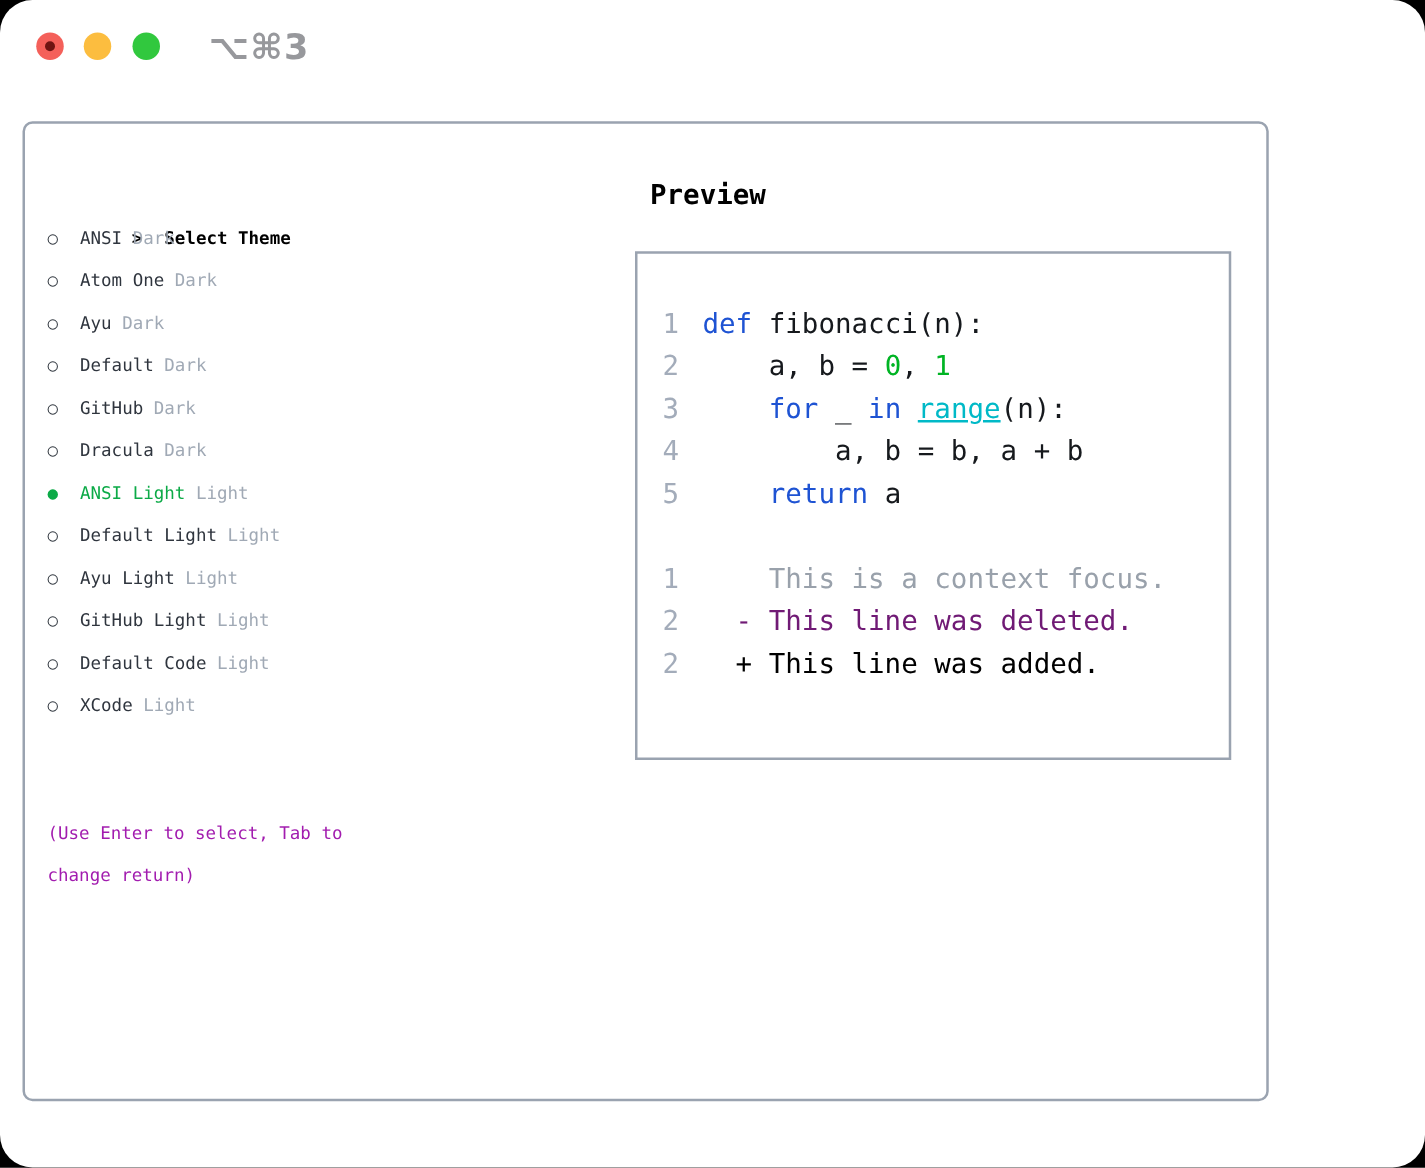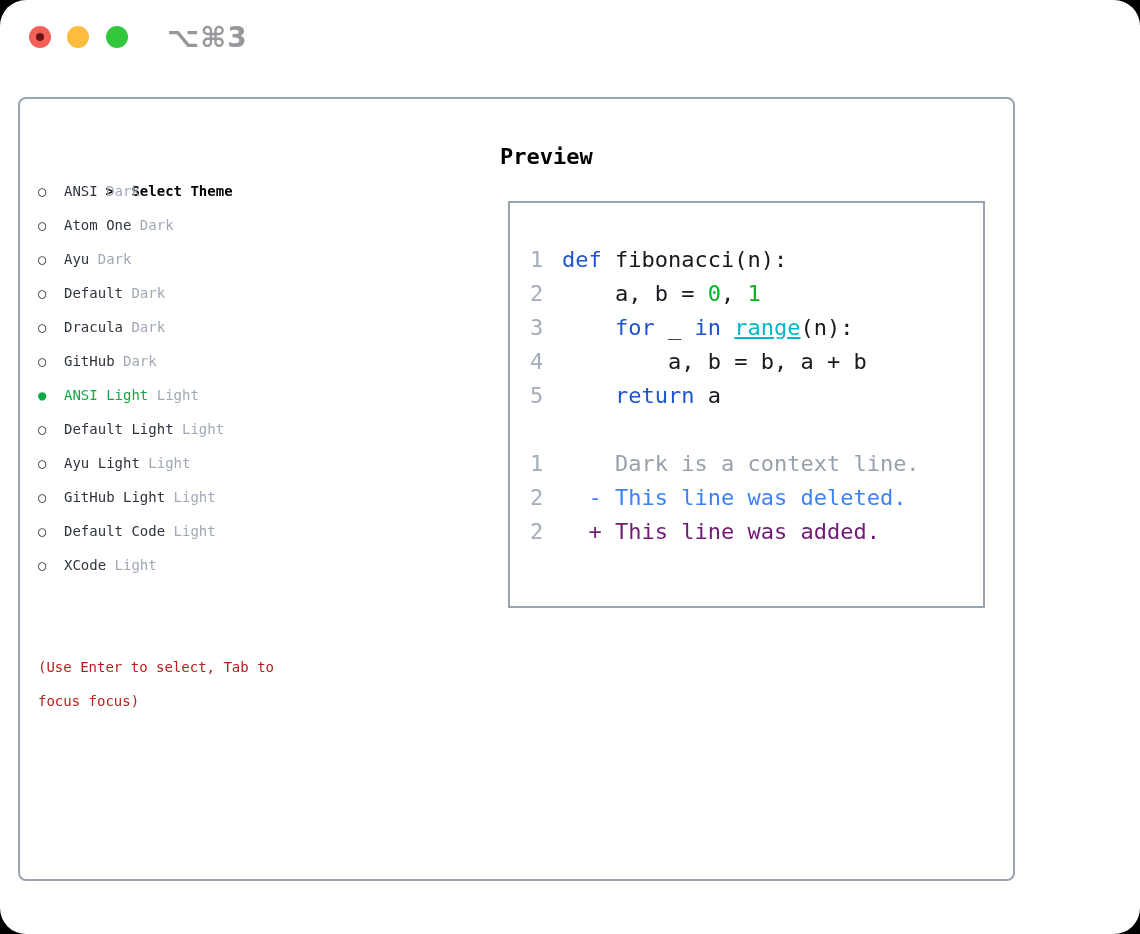"Preview" .preview-title { left: 480px -> 500px }
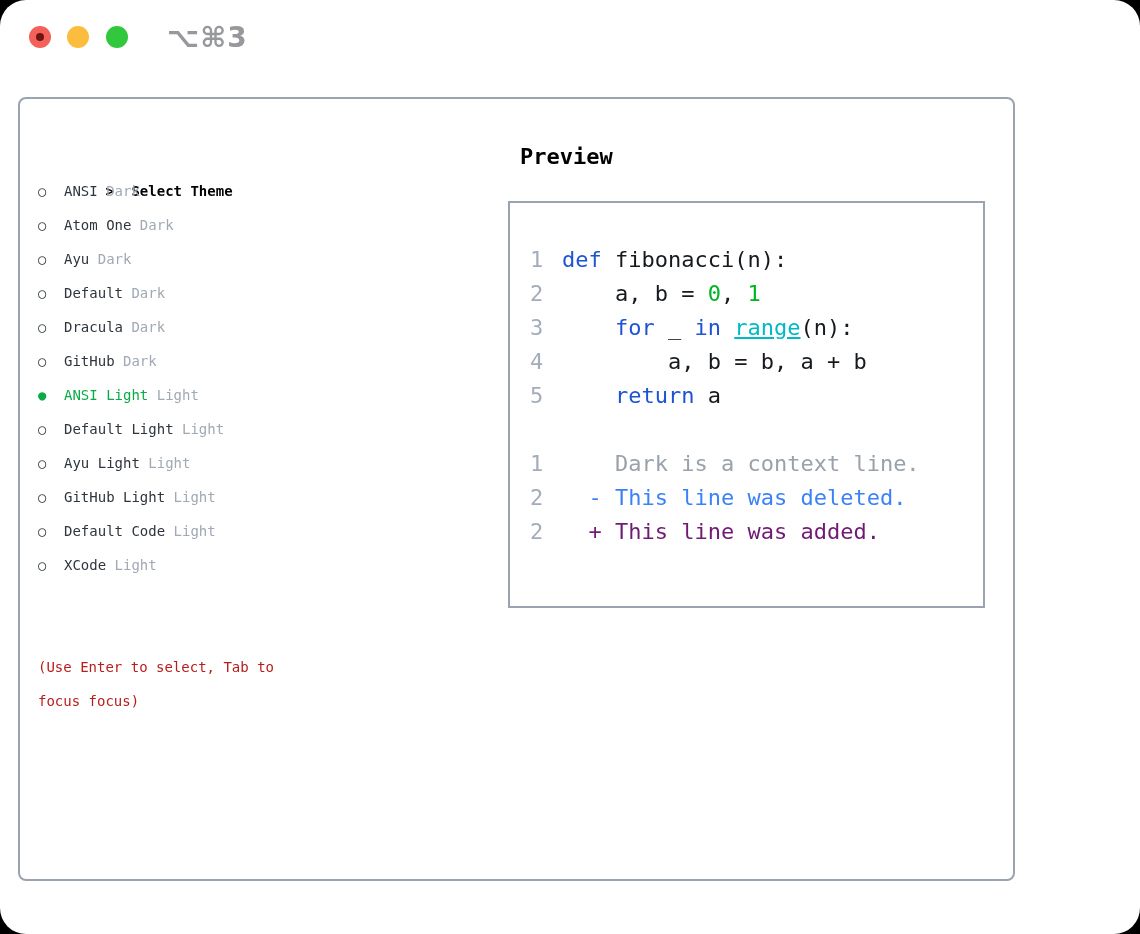"○ Dracula Dark" div.row { order: before "○ GitHub Dark" -> after "○ GitHub Dark" }
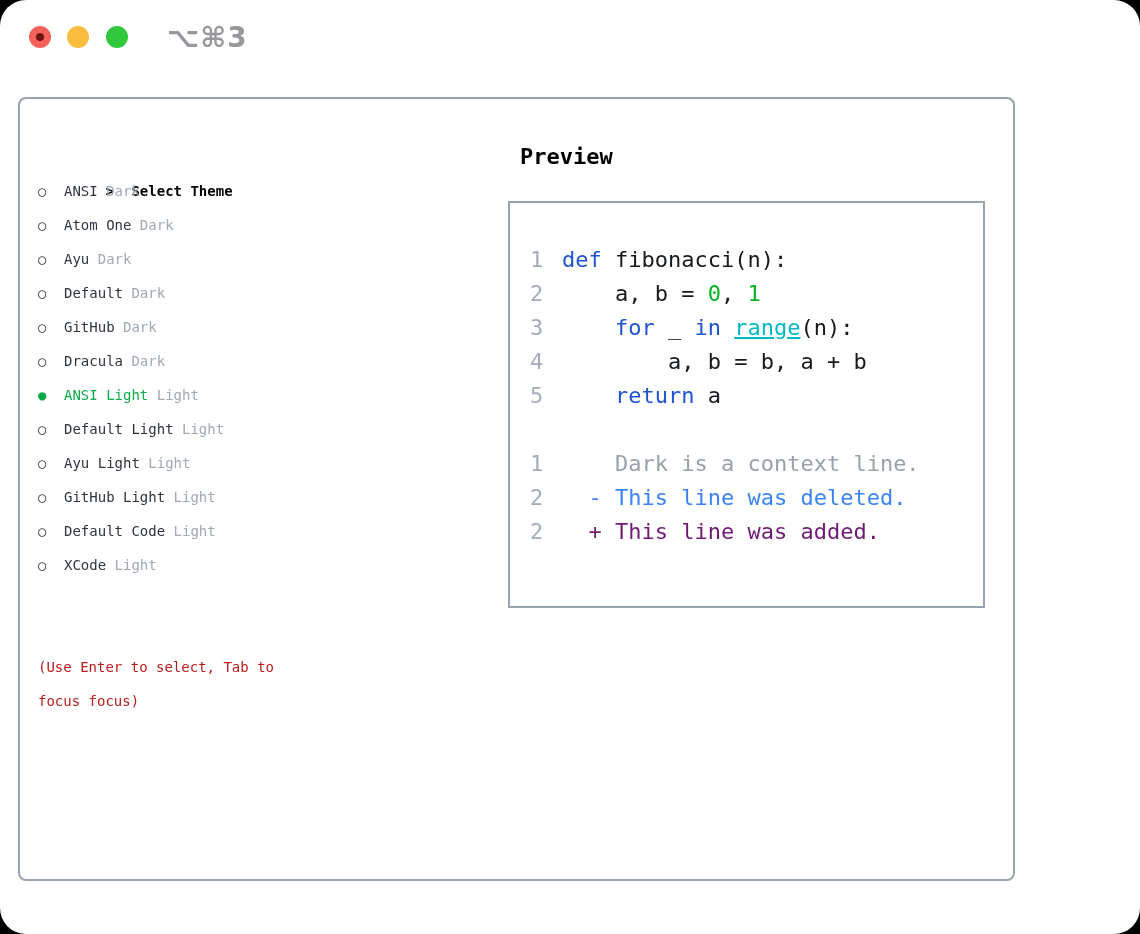"Dark is a context line." span.tok-c { text: Dark is a context line -> This is a context focus }
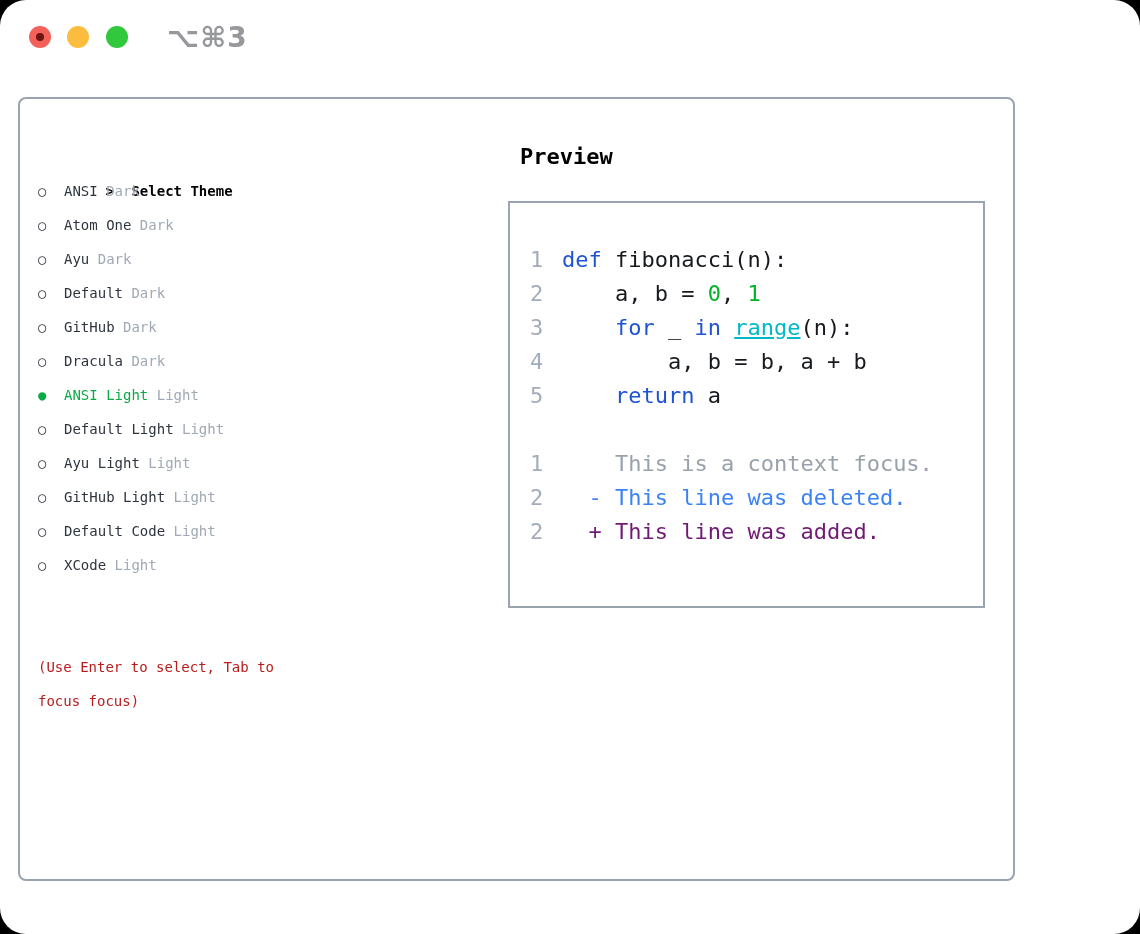"- This line was deleted." .tok-d { color: #3b82f6 -> #701a75 }
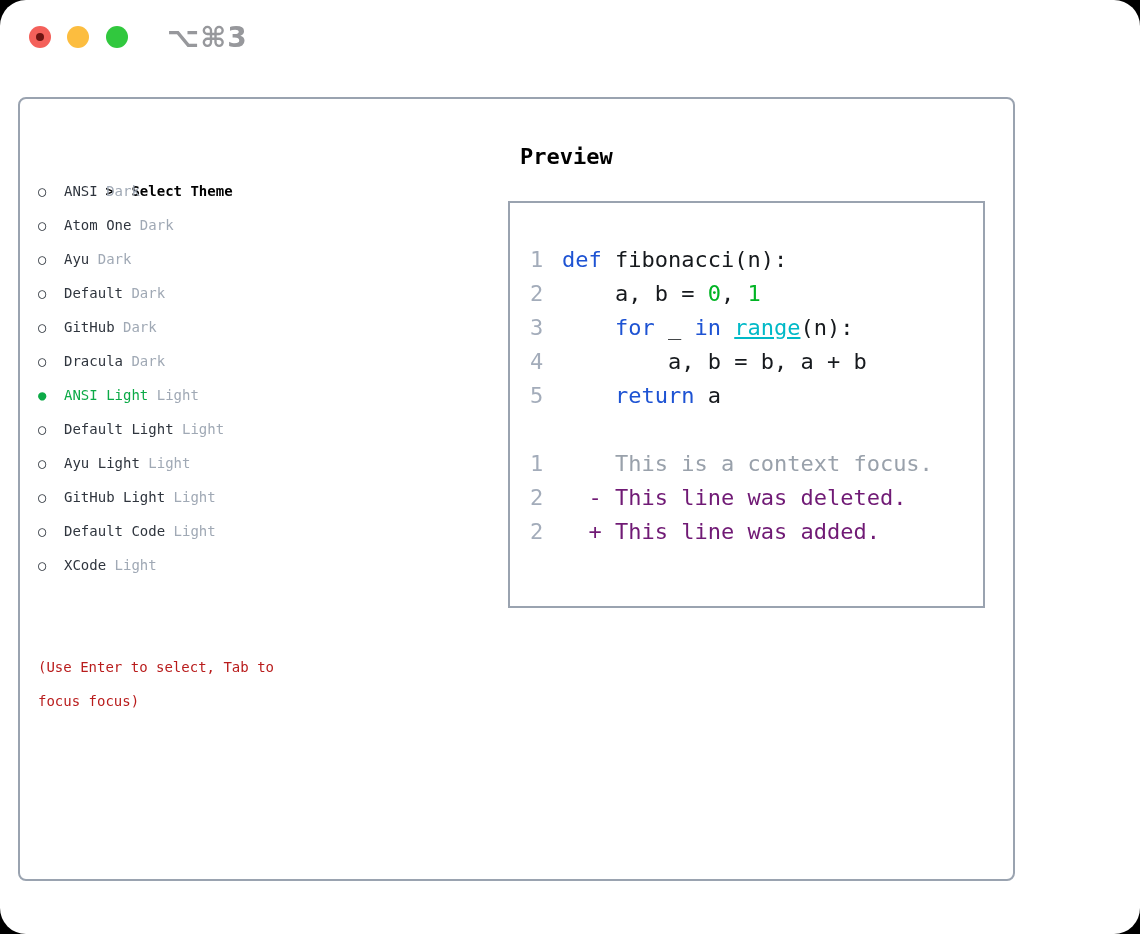"+ This line was added." .tok-a { color: #701a75 -> #000000 }
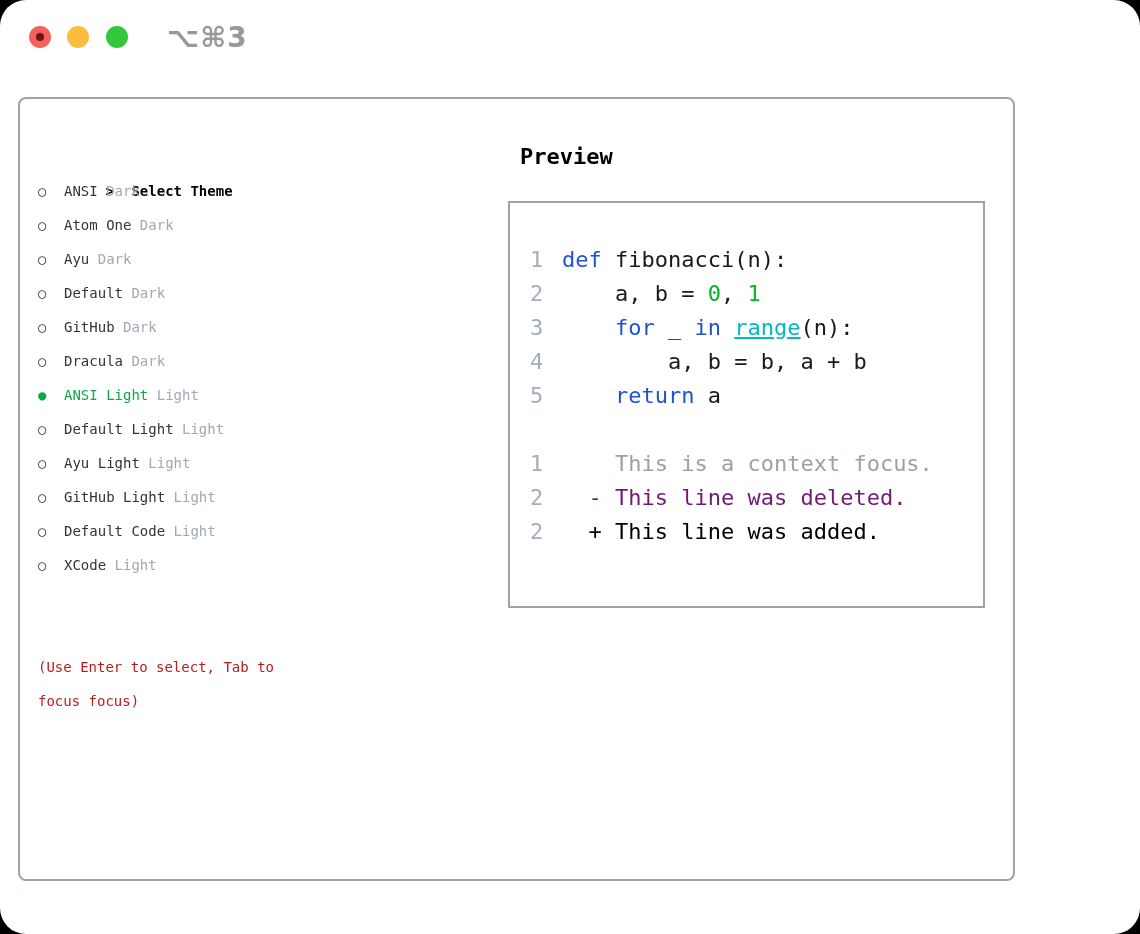"(Use Enter to select, Tab" .hint { color: #b91c1c -> #a21caf }
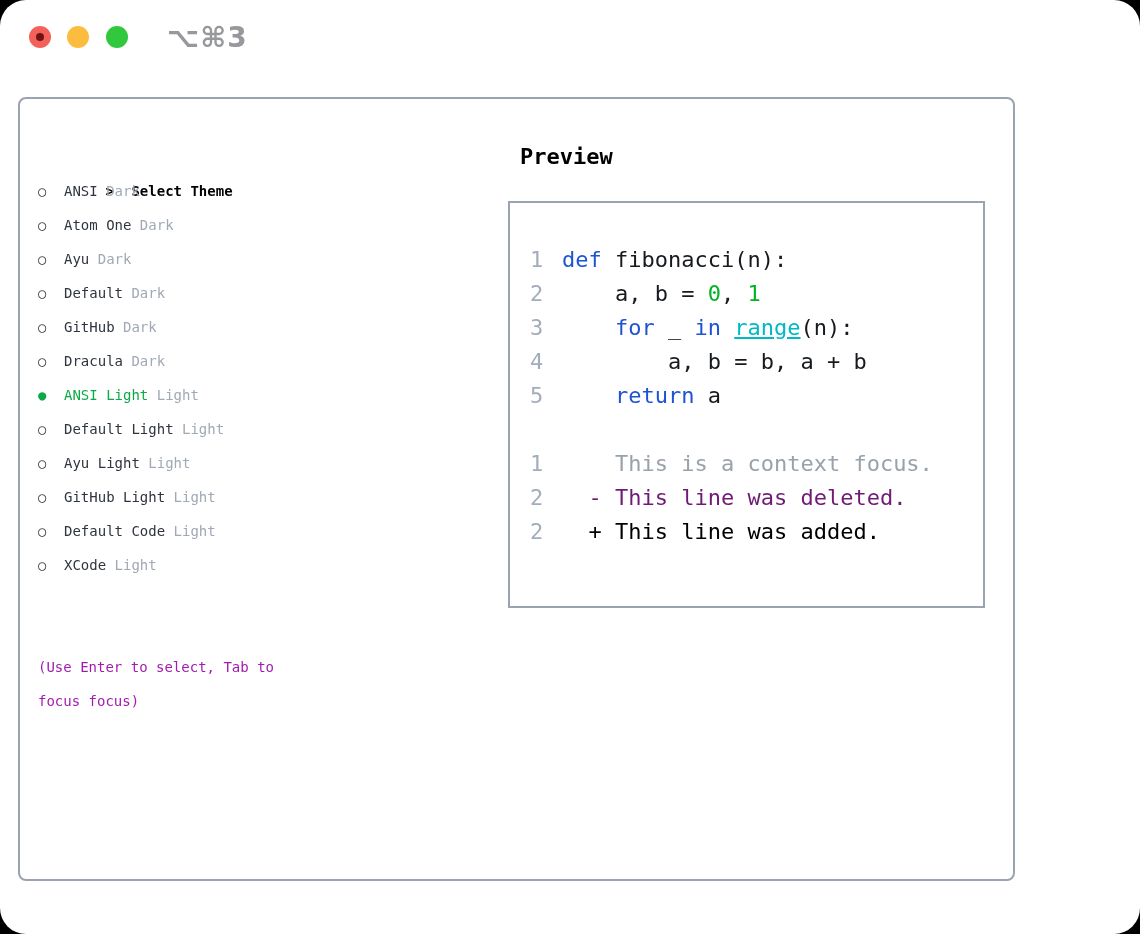"focus focus)" div.row { text: focus focus -> change return }
